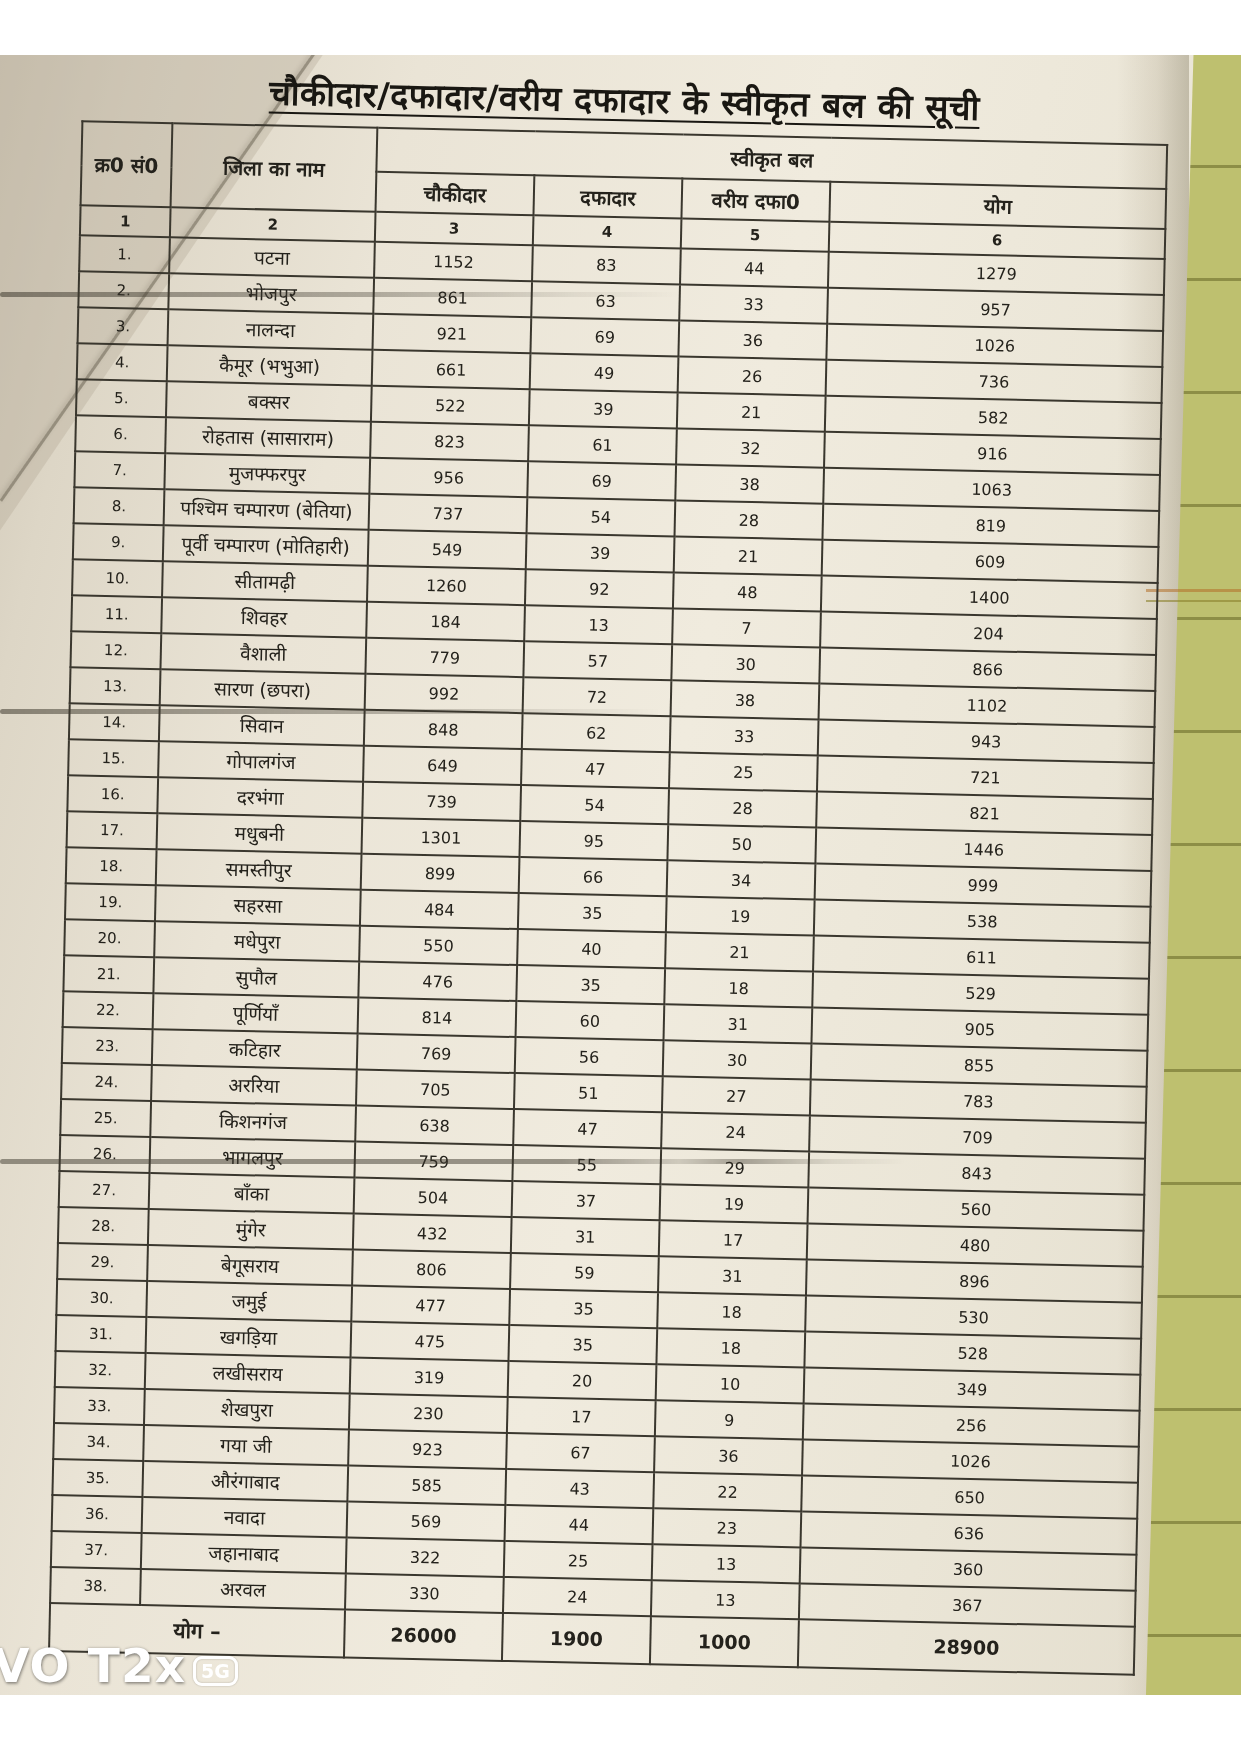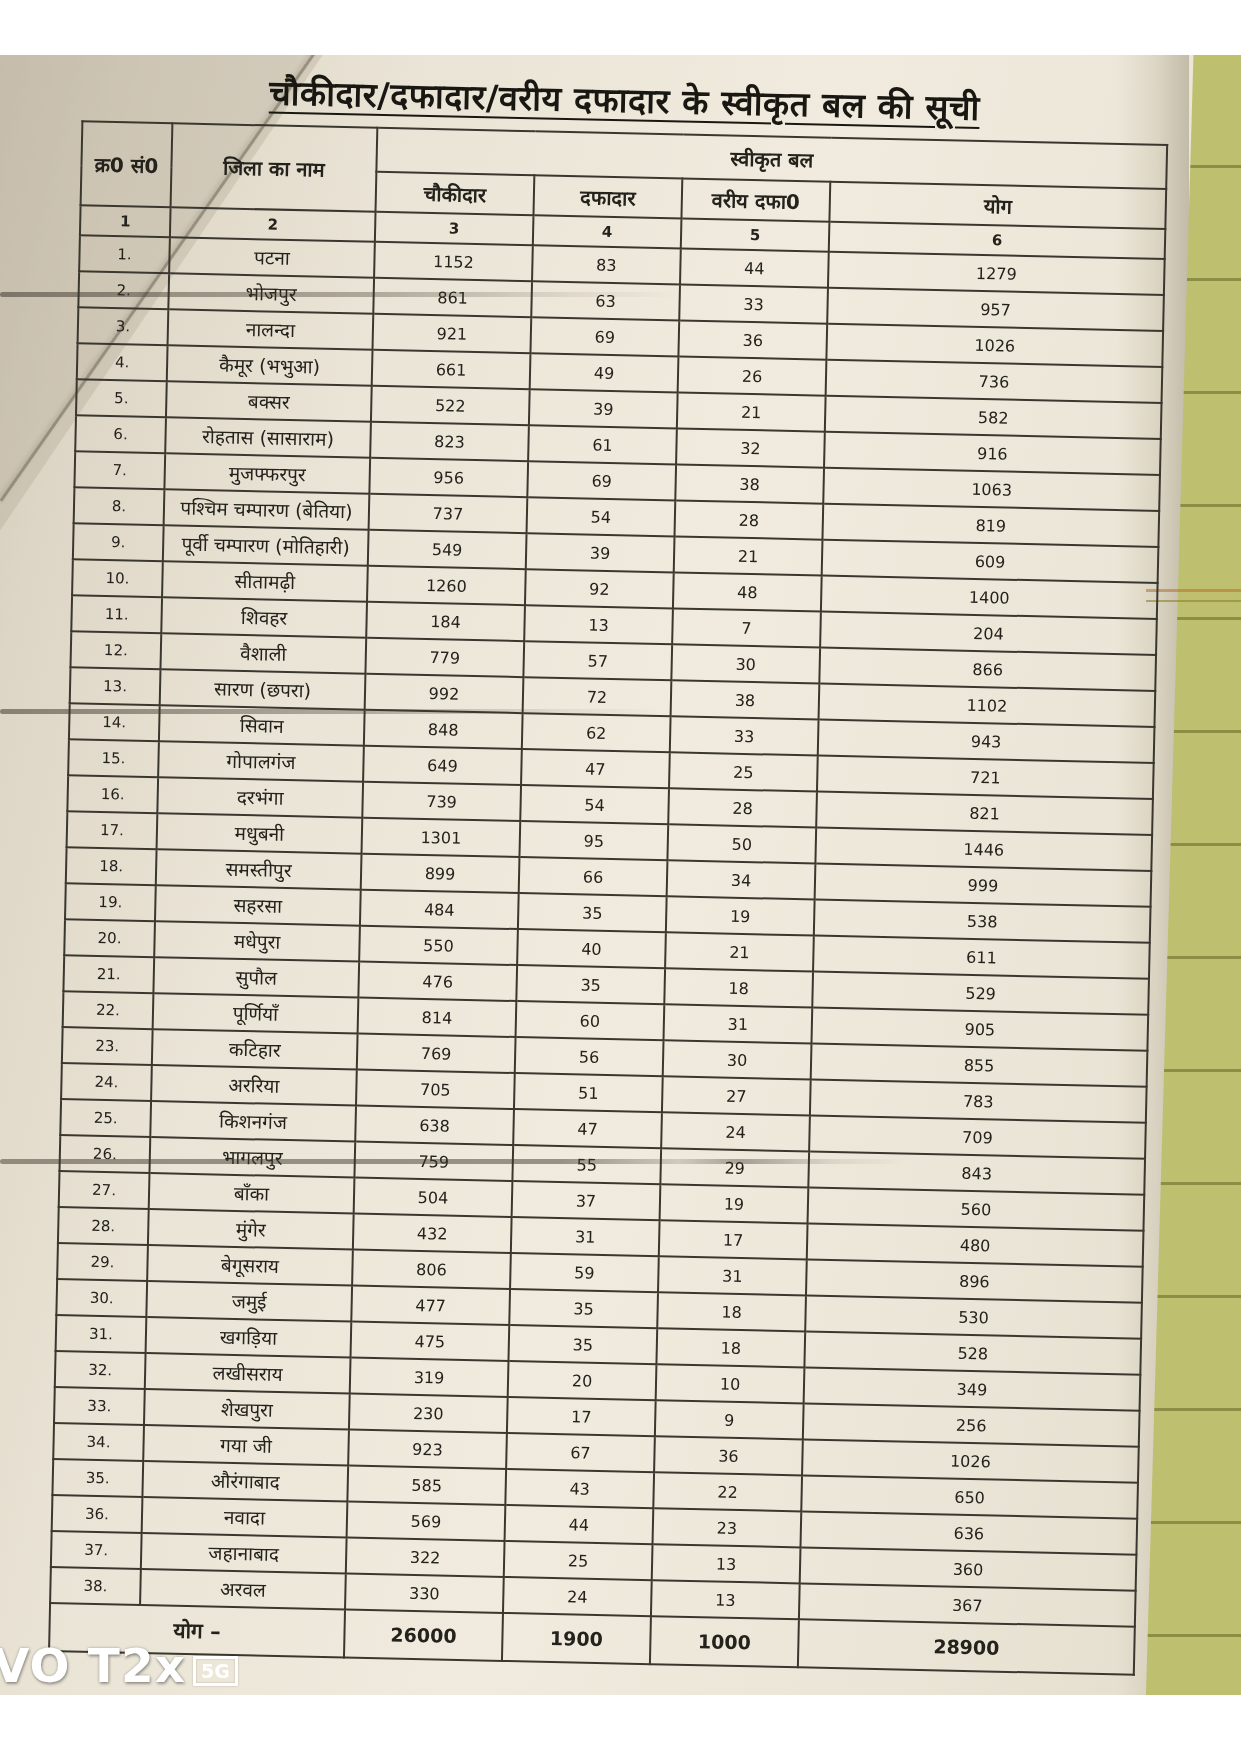"5G" .watermark .badge { border-radius: 1px -> 9px }
